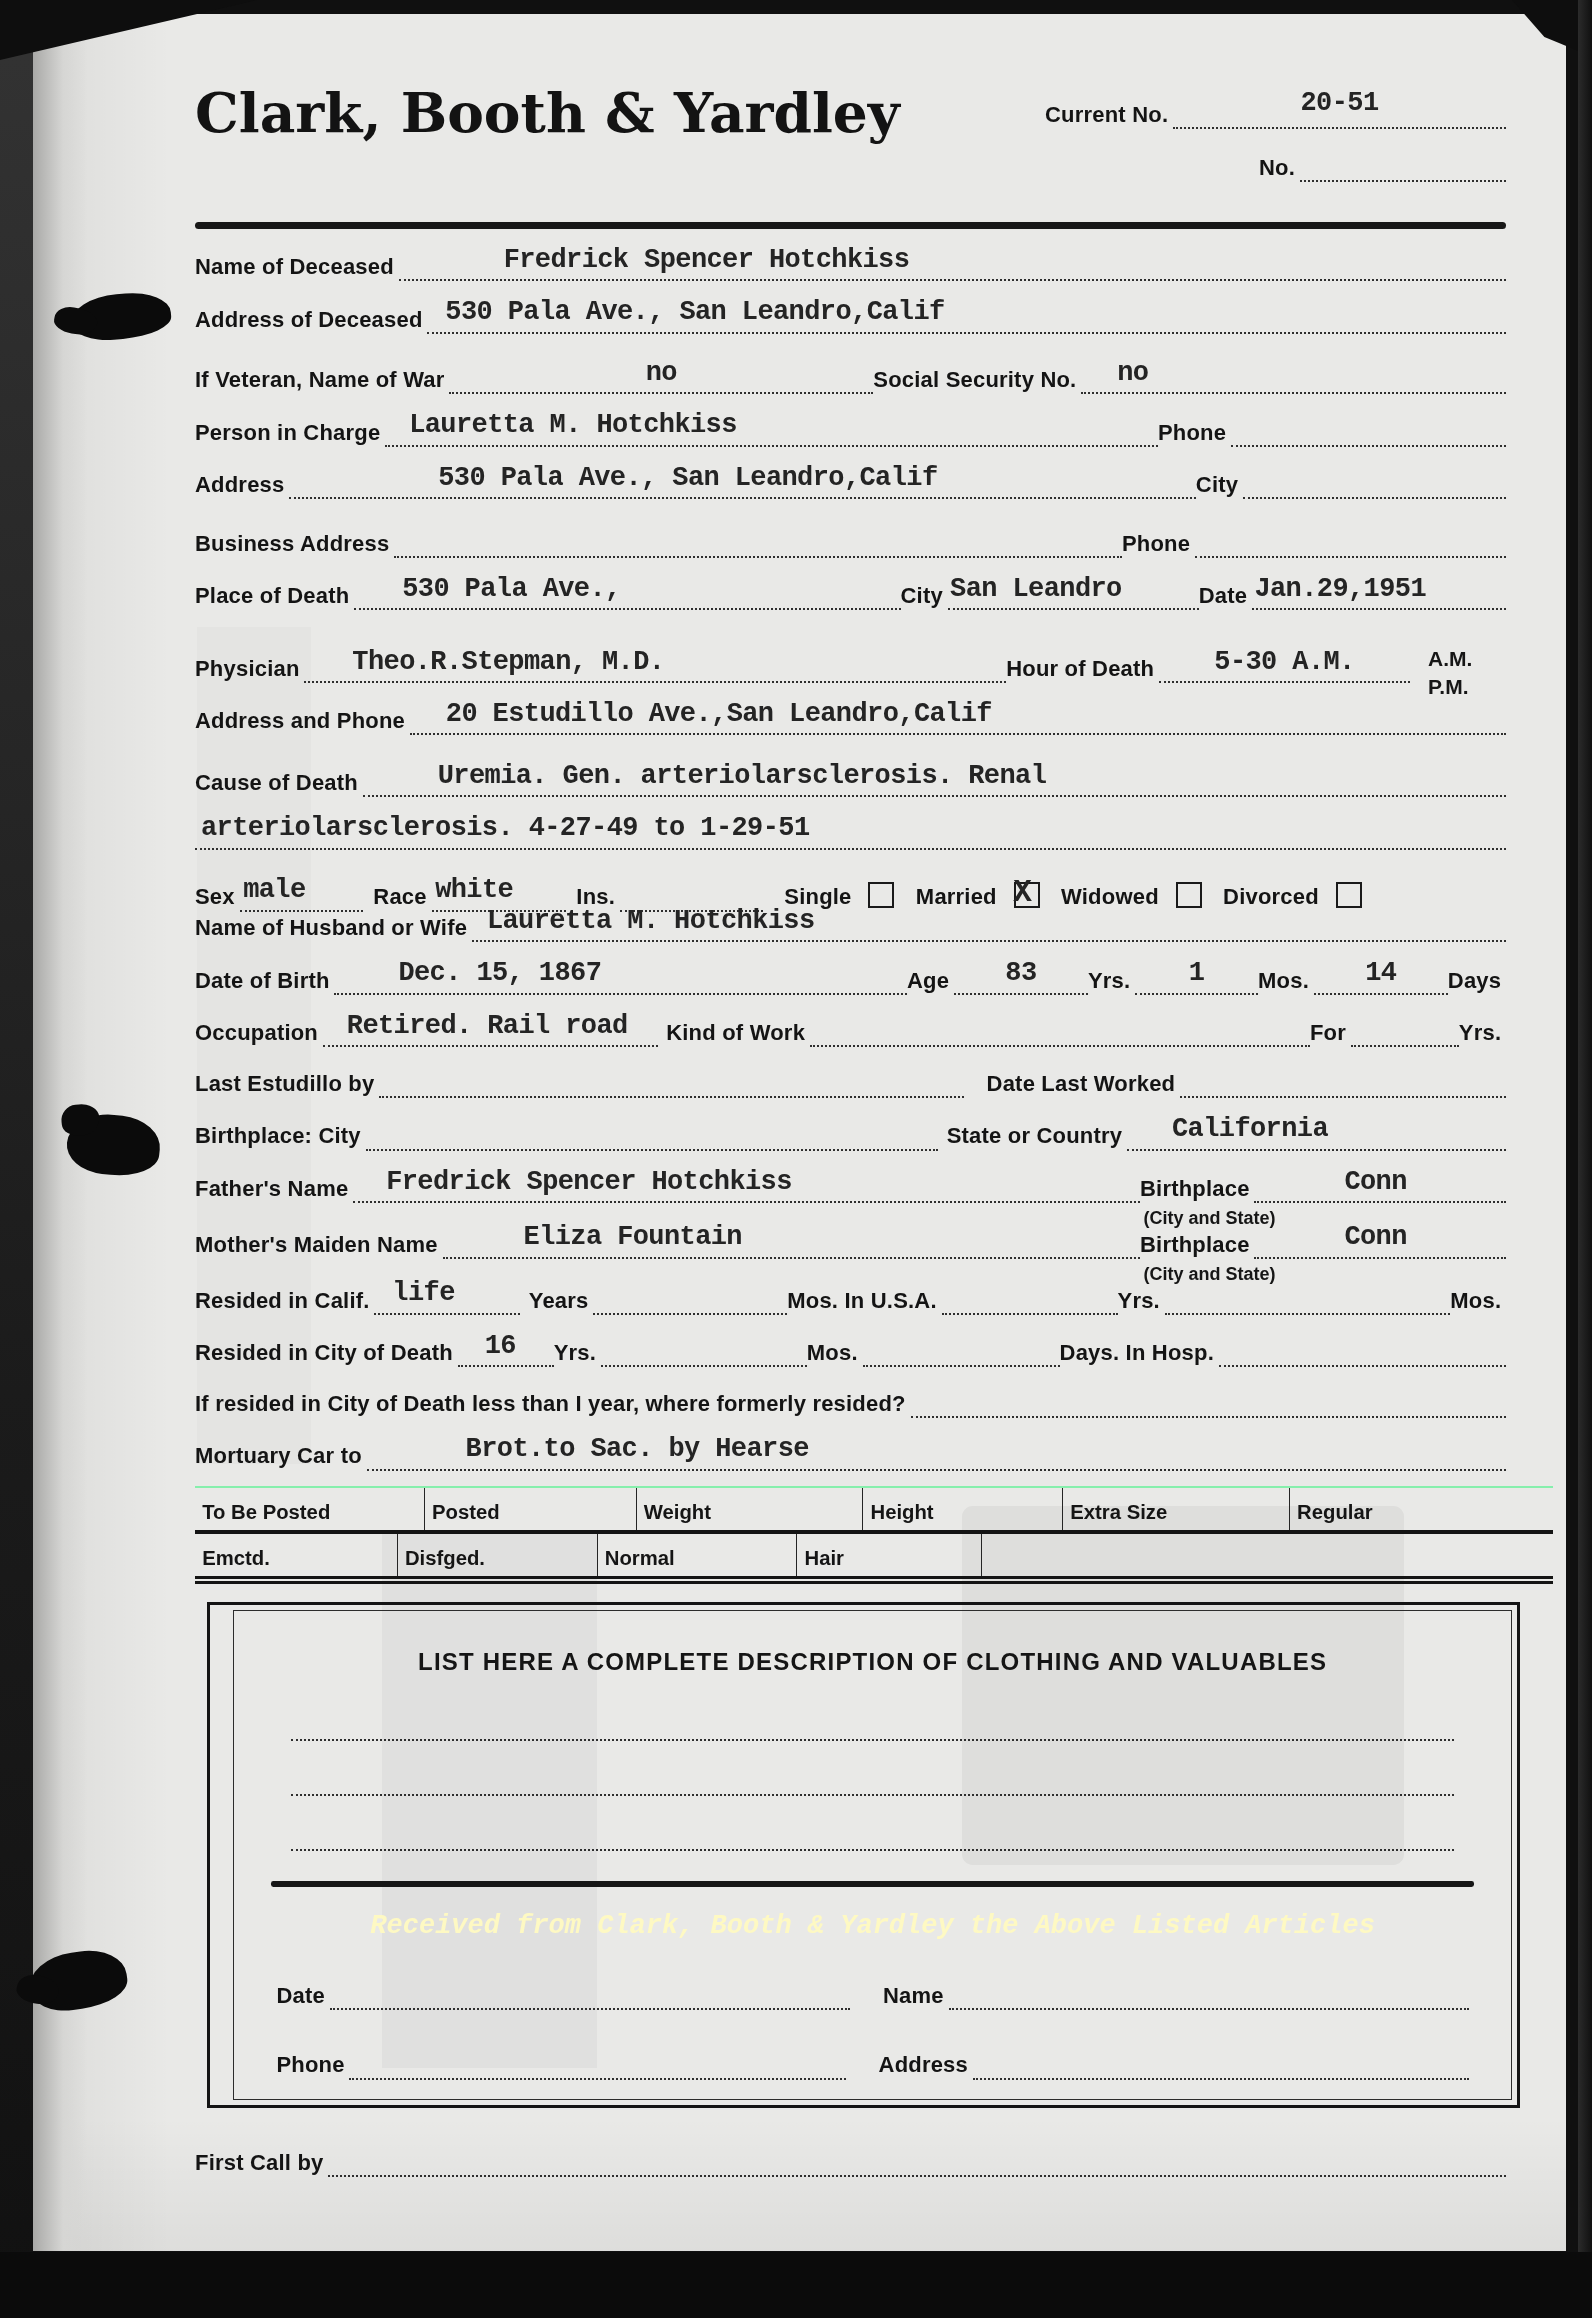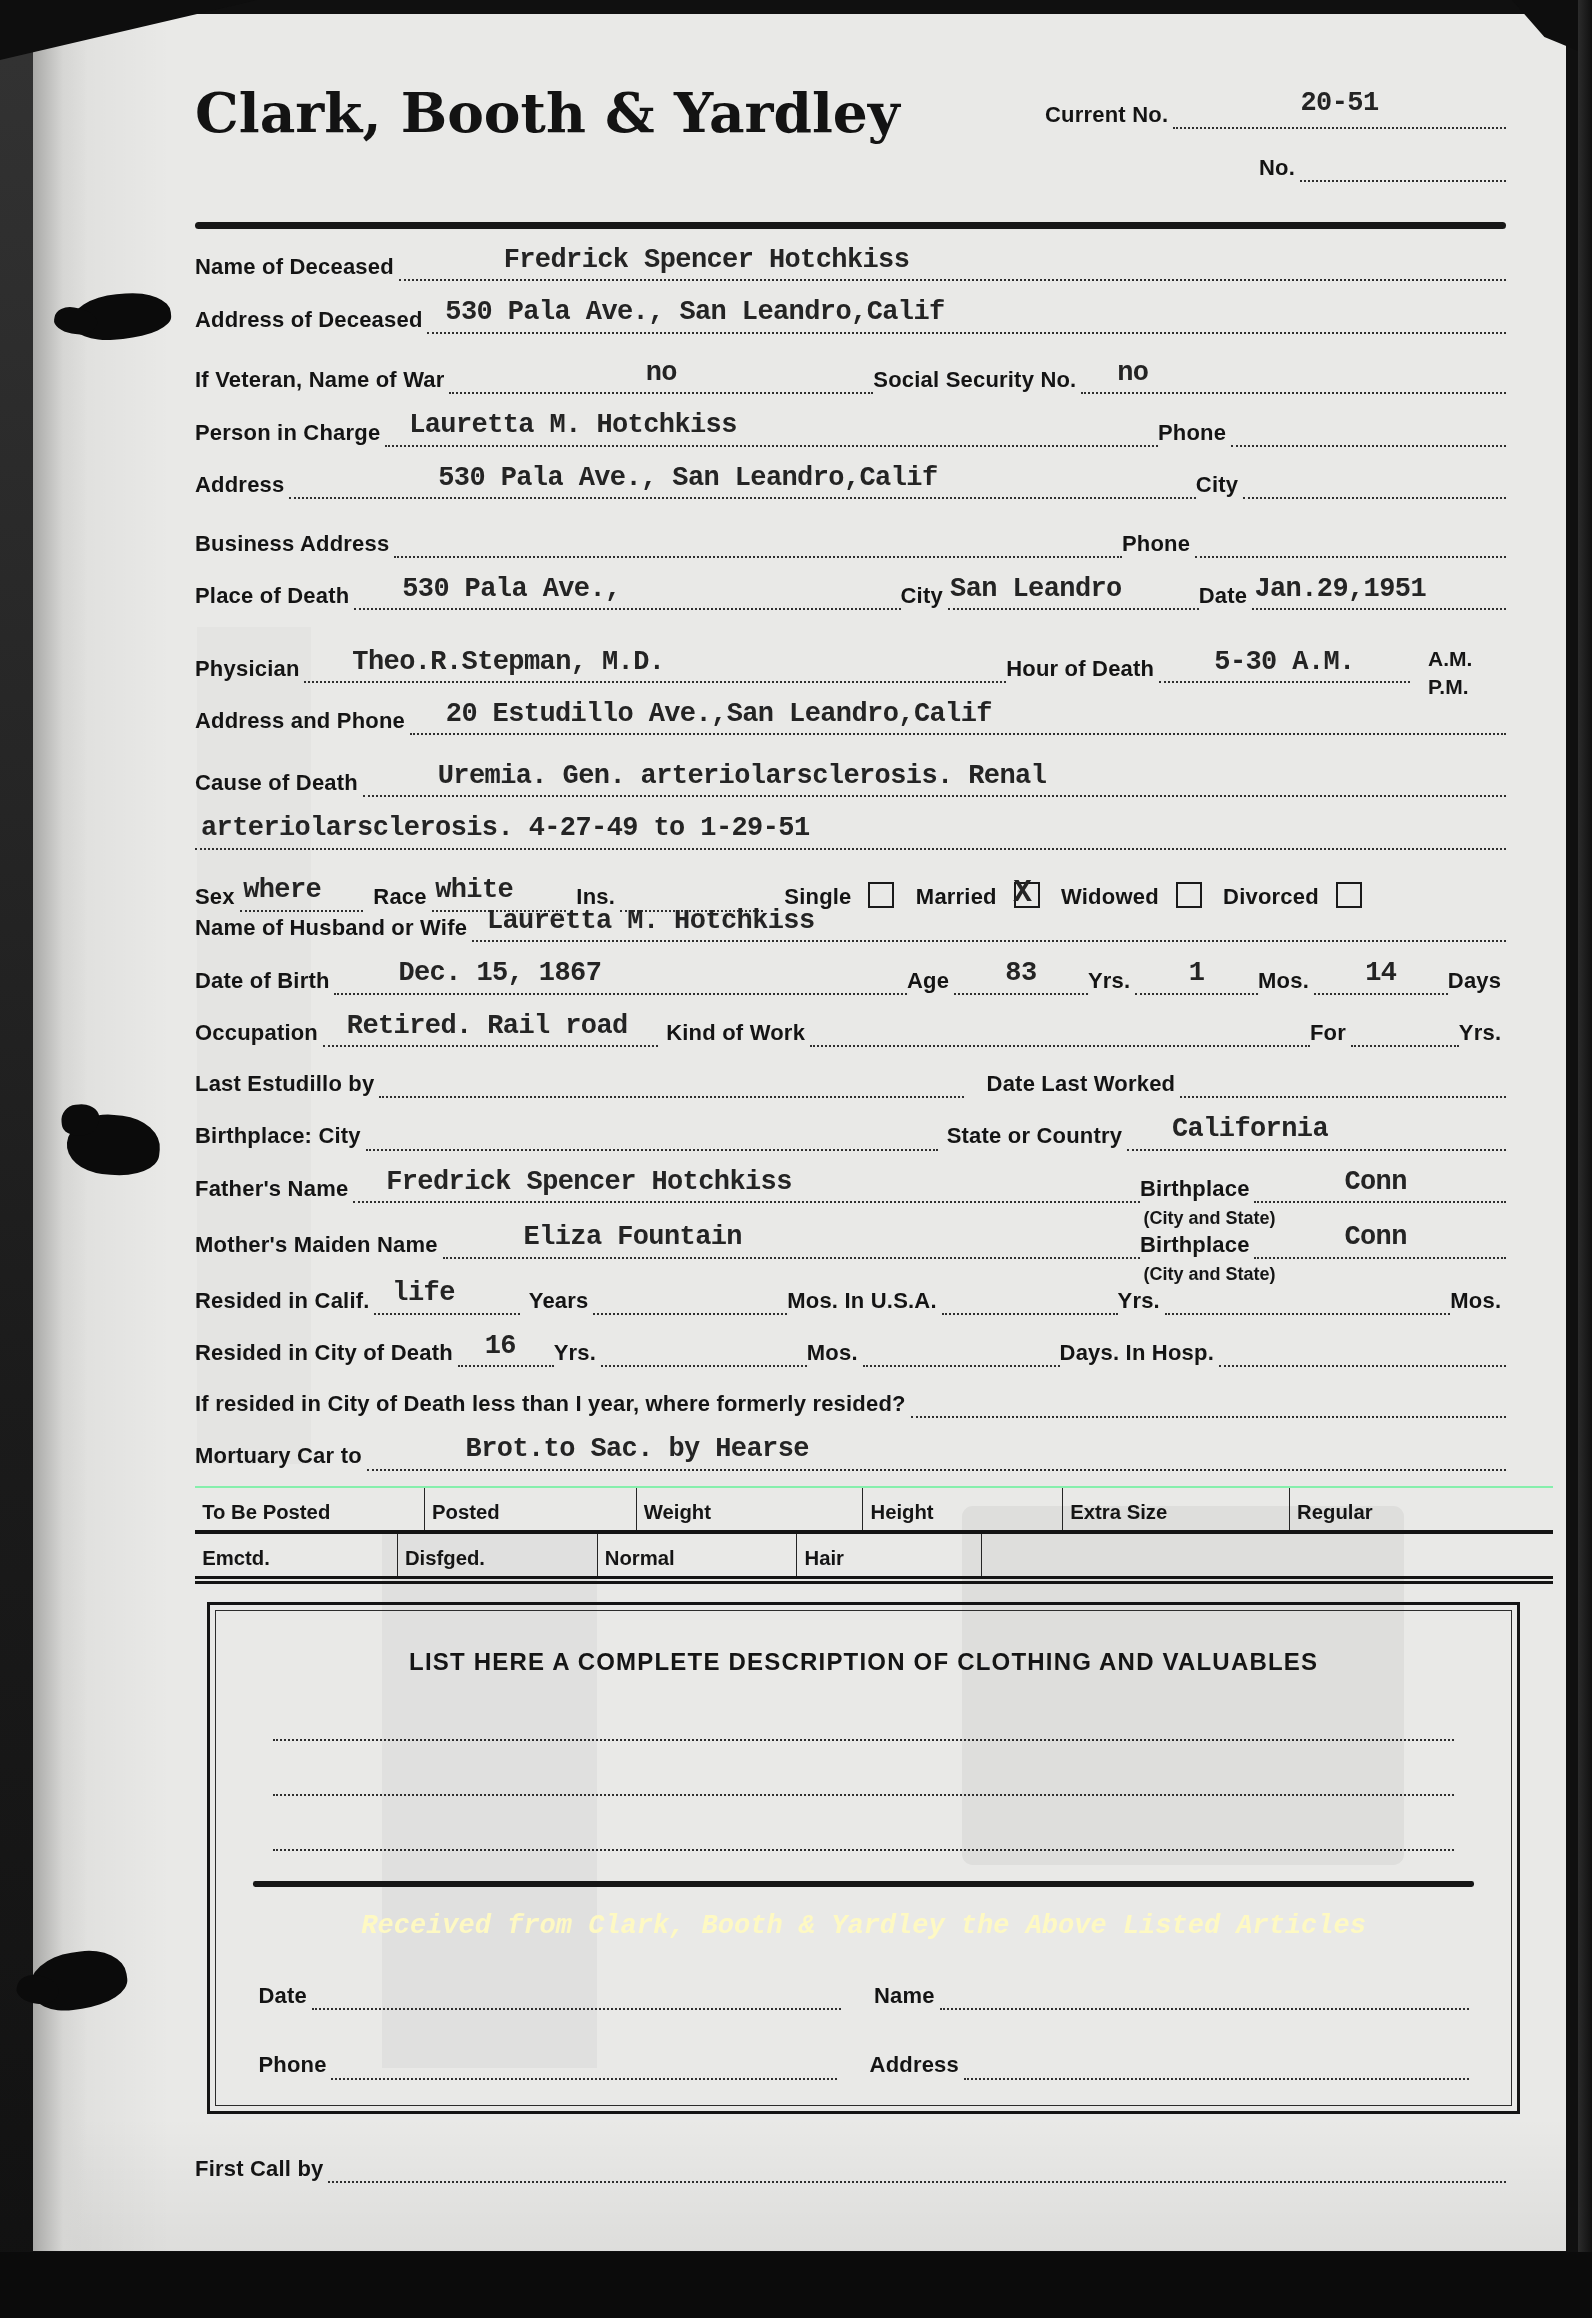"where" span.val { text: where -> male }
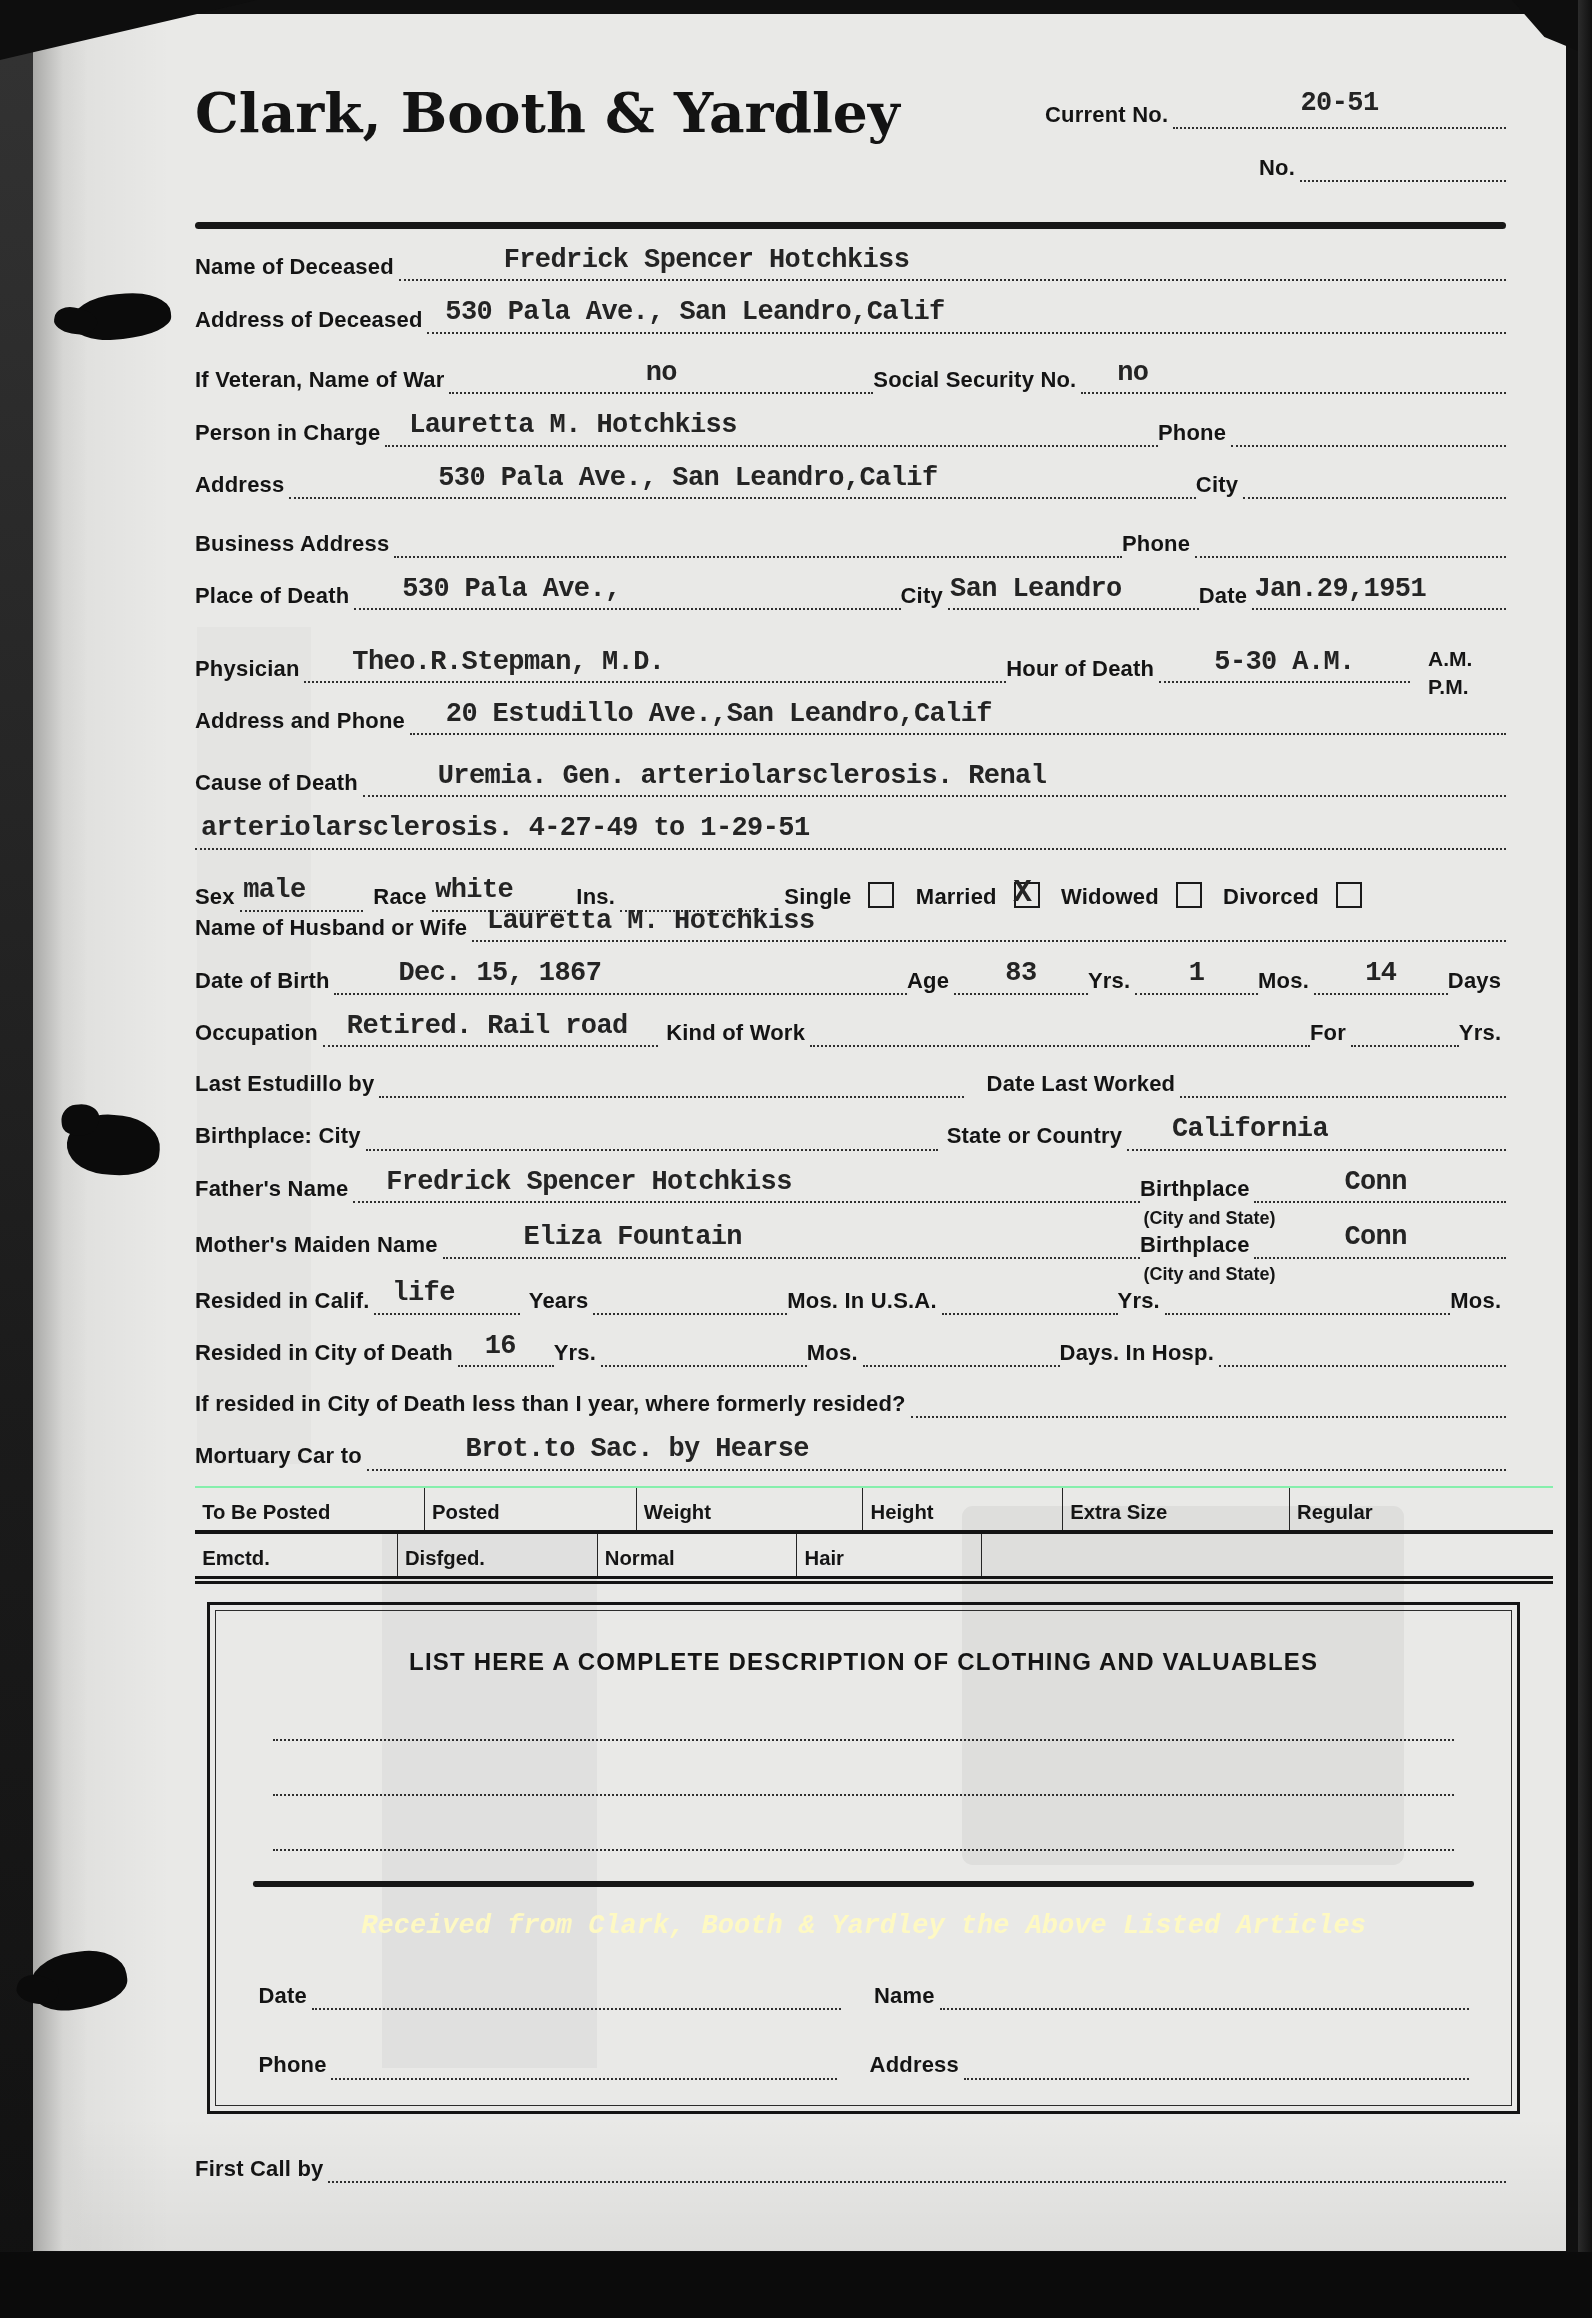"LIST HERE A COMPLETE DESCRIPTION" .cbox-in { margin-left: none -> 18px; padding-bottom: 25px -> 19px }
